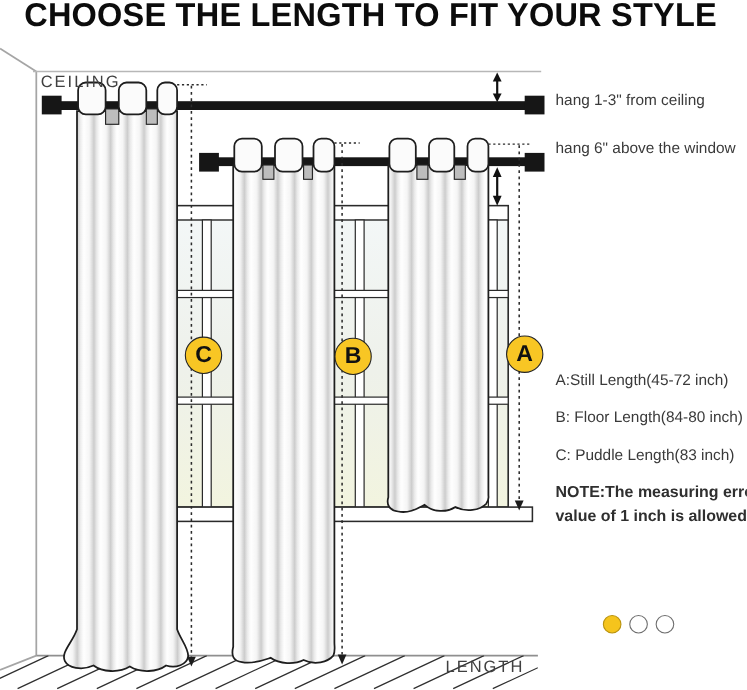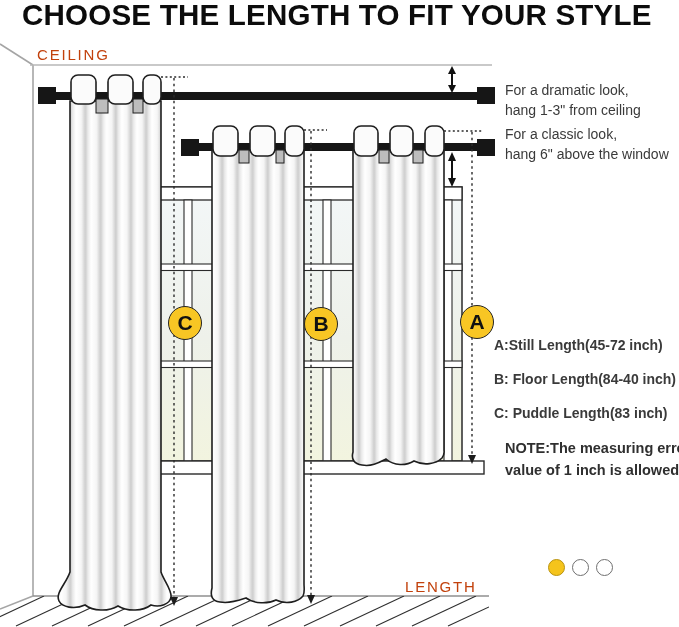"CEILING" .room-label { color: #c2410c -> #404040; margin-top: none -> 20px }
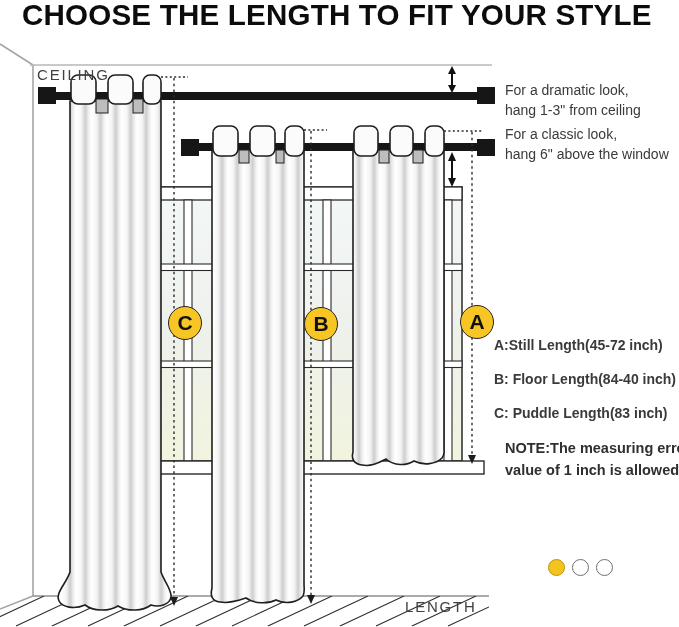"For a dramatic look," div { html: <div>For a dramatic look,</div> -> none }
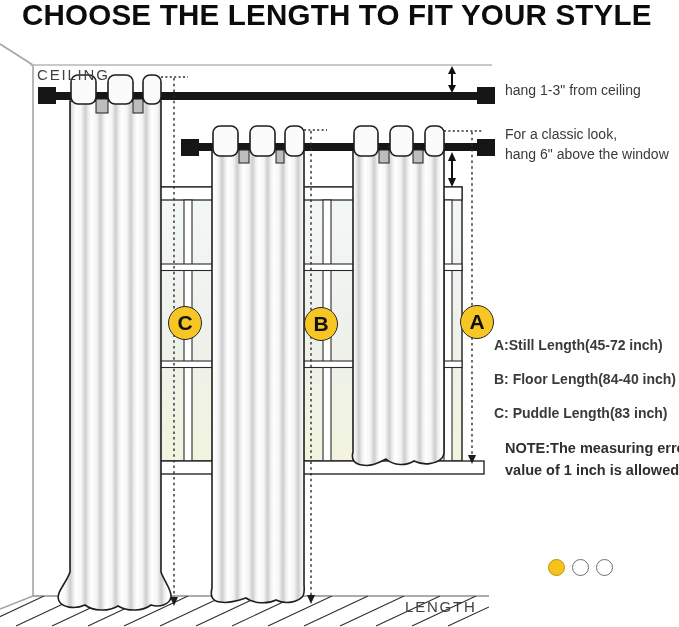"For a classic look," div { html: <div>For a classic look,</div> -> none }
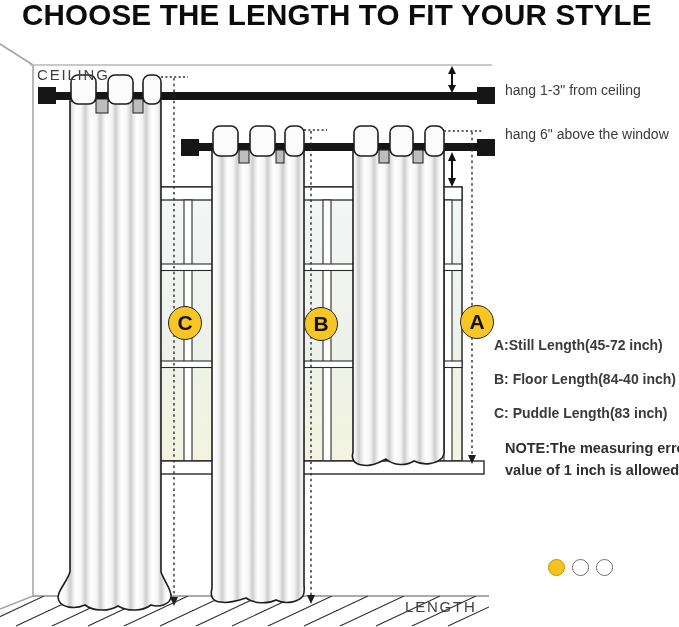"A:Still Length(45-72 inch)" .len-line { font-weight: 700 -> 400; left: 494px -> 505px }
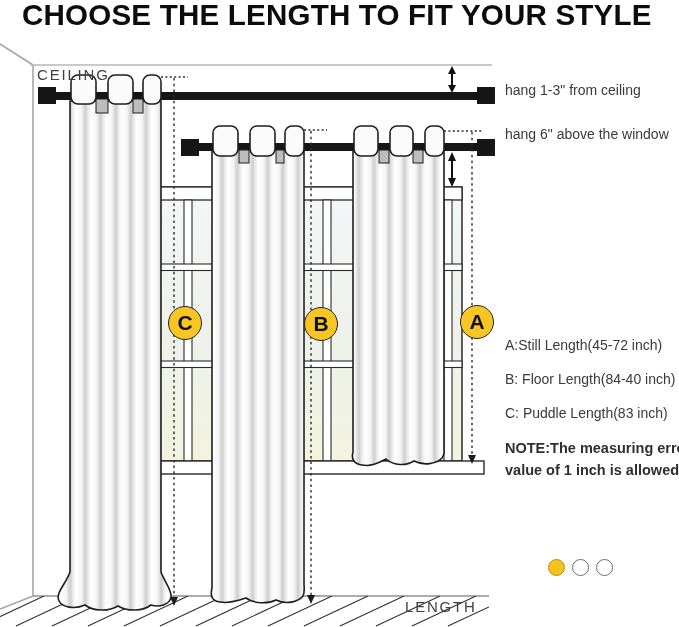"B: Floor Length(84-40 inch)" div.abs { text: 84-40 -> 84-80 }
